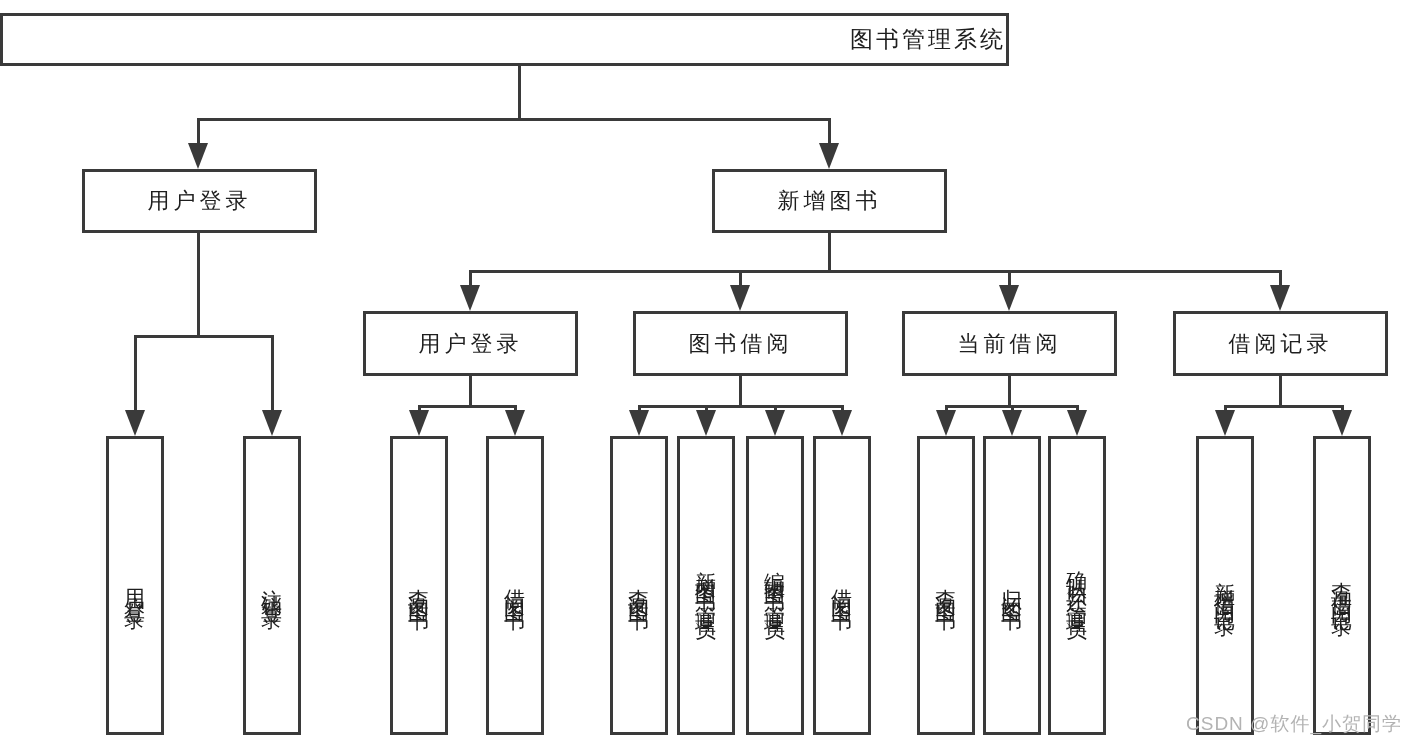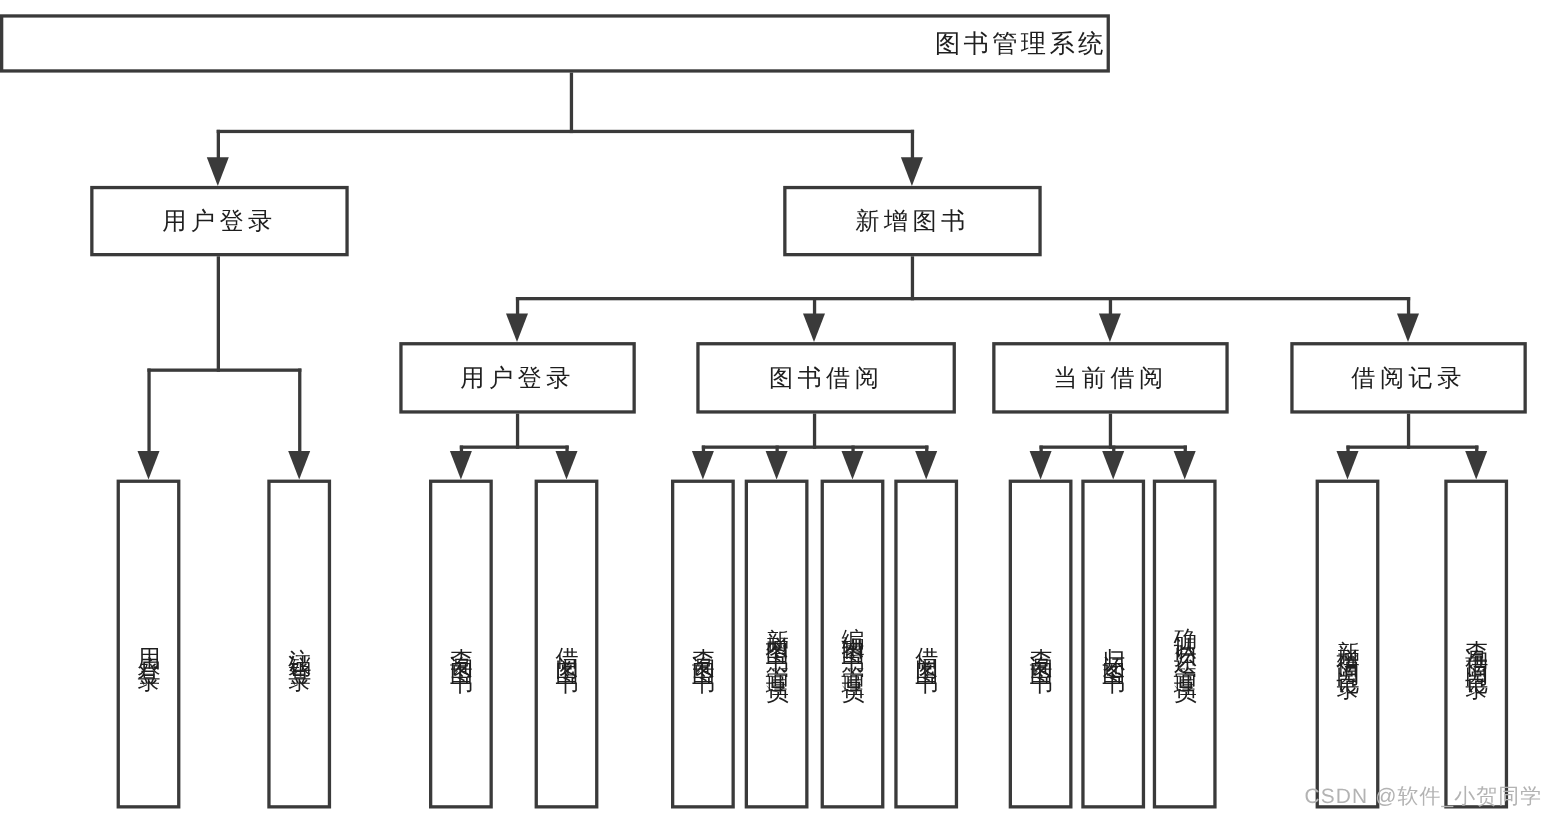"图书借阅" div.box { width: 236px -> 215px }
